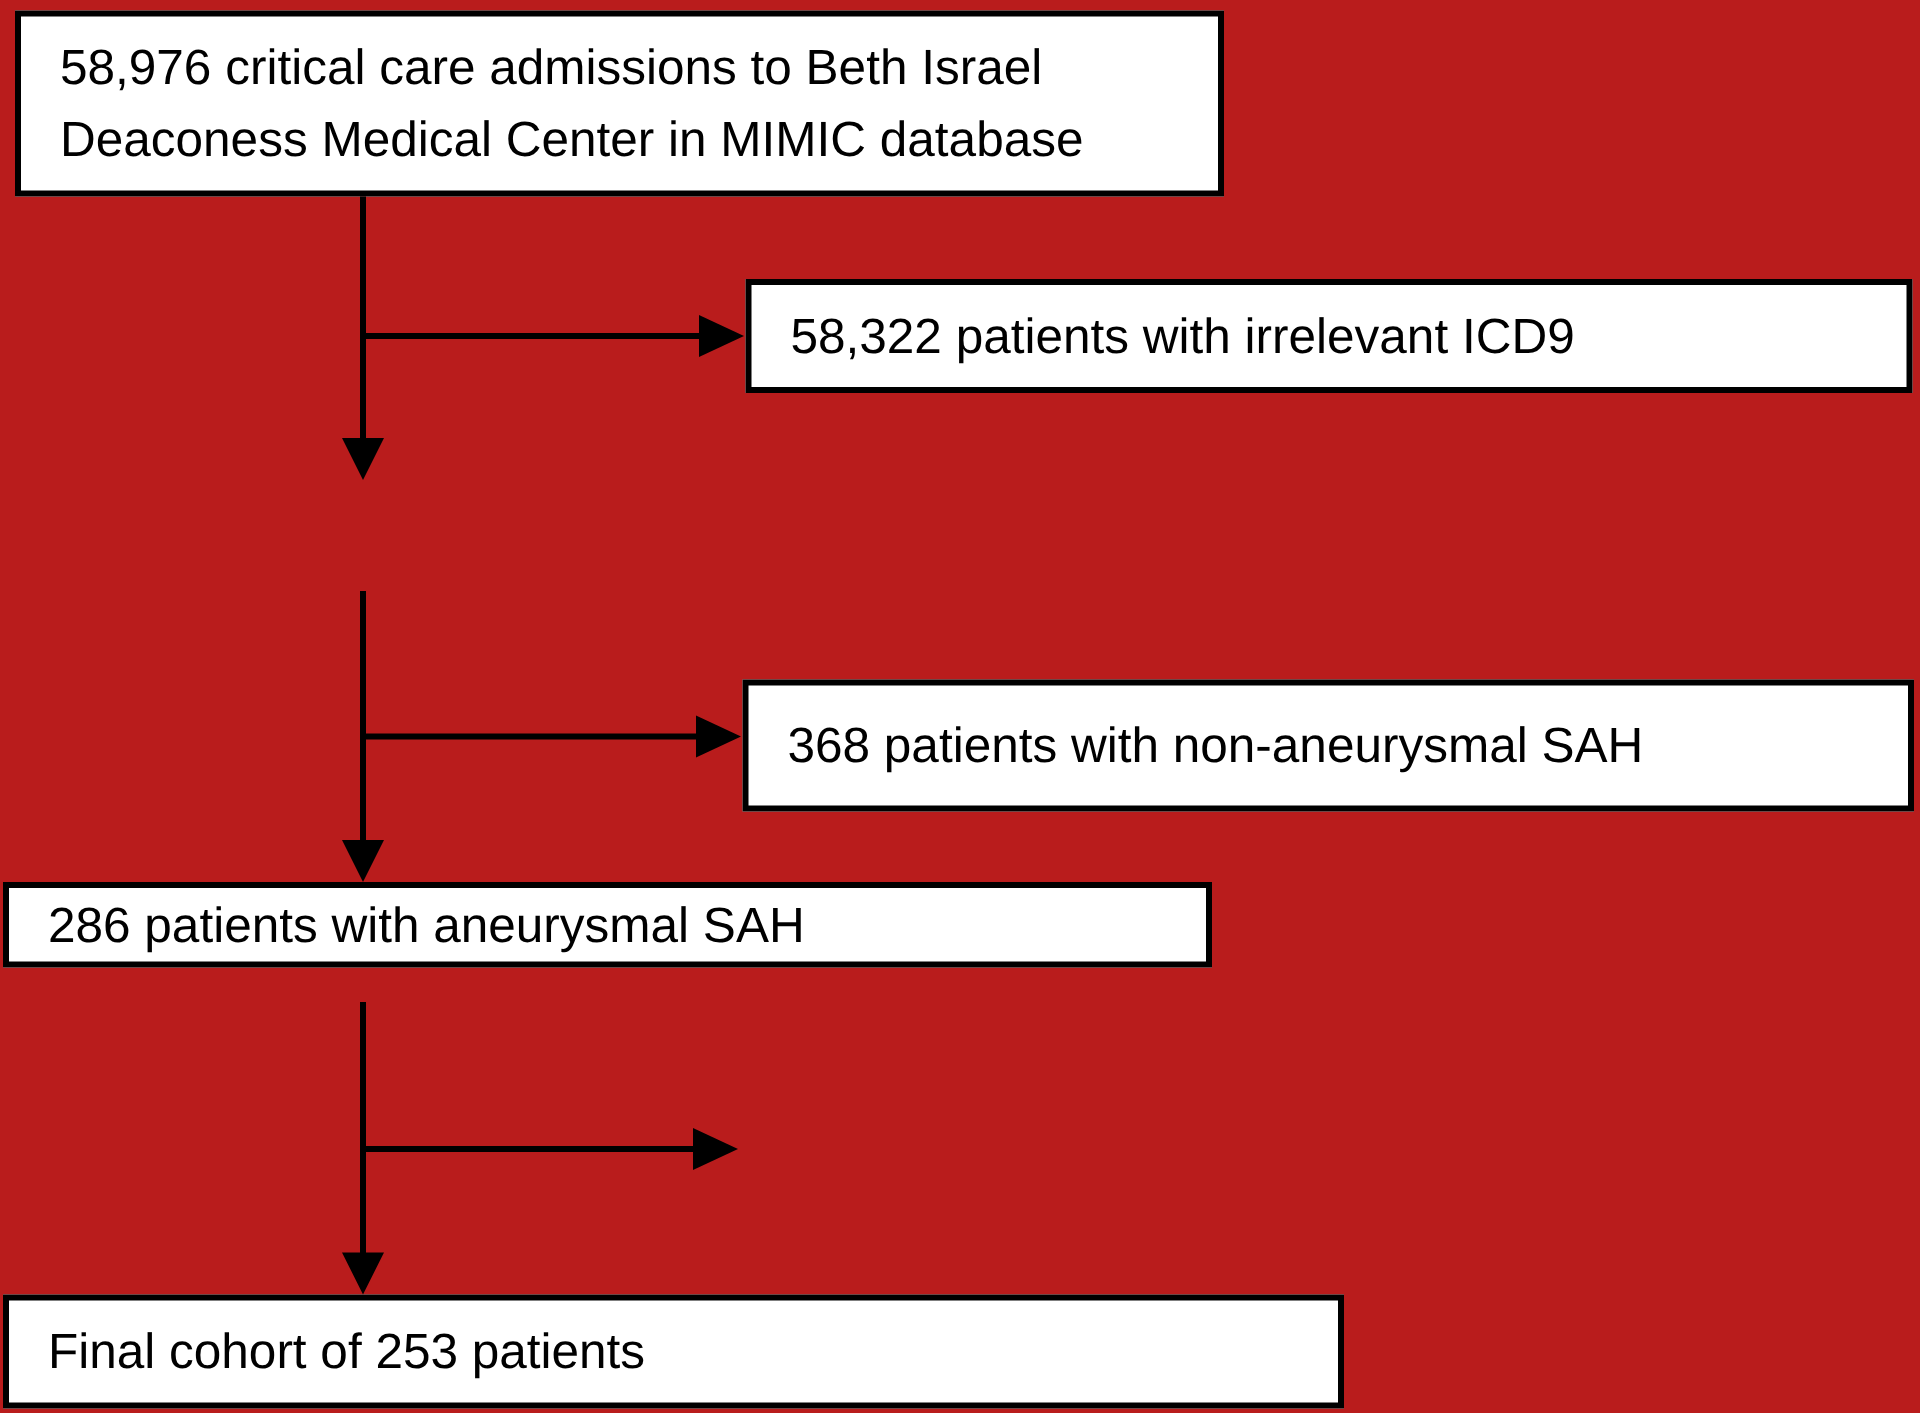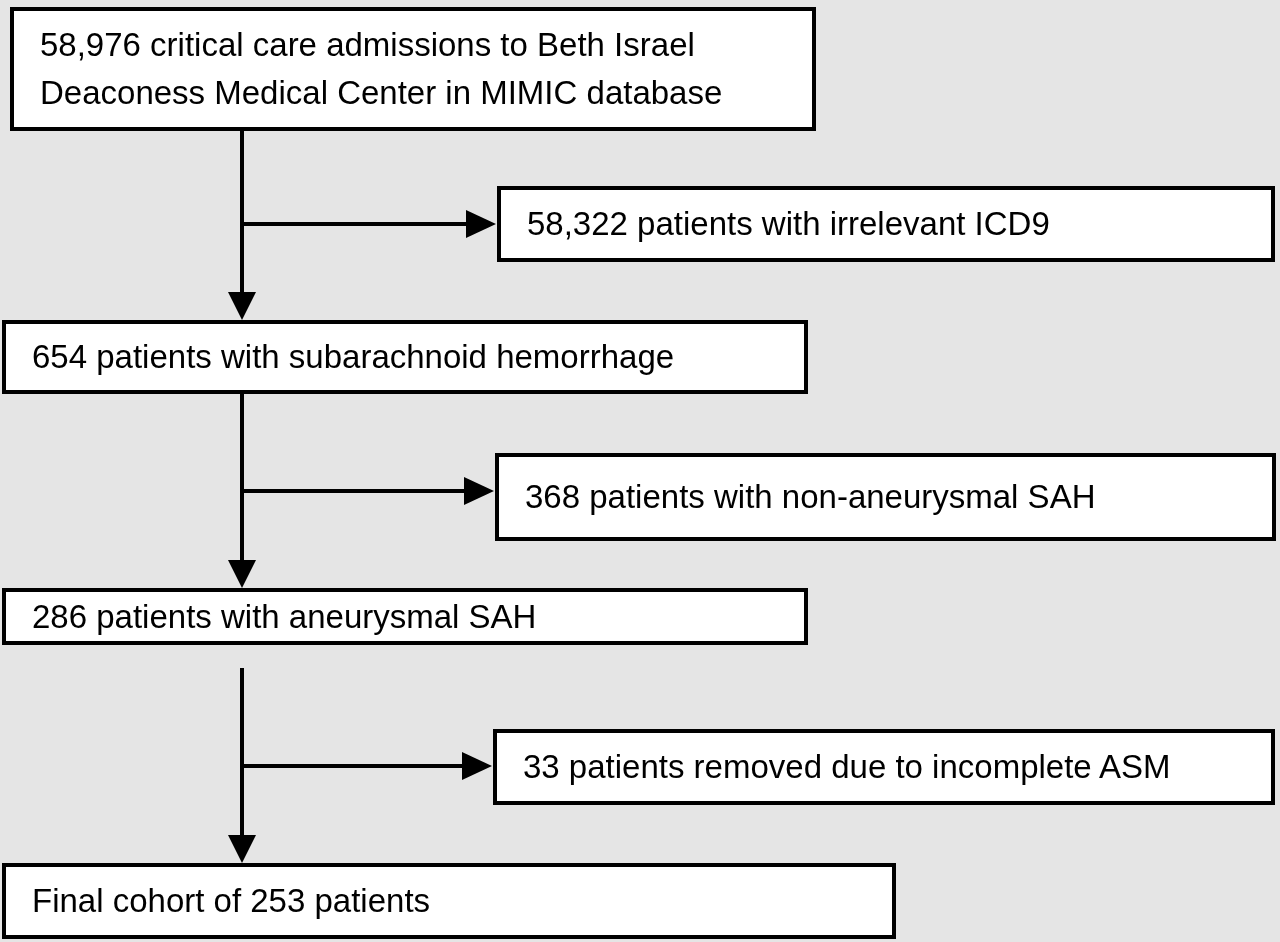"58,976 critical care admissions to" #stage { background: #e5e5e5 -> #b91c1c }
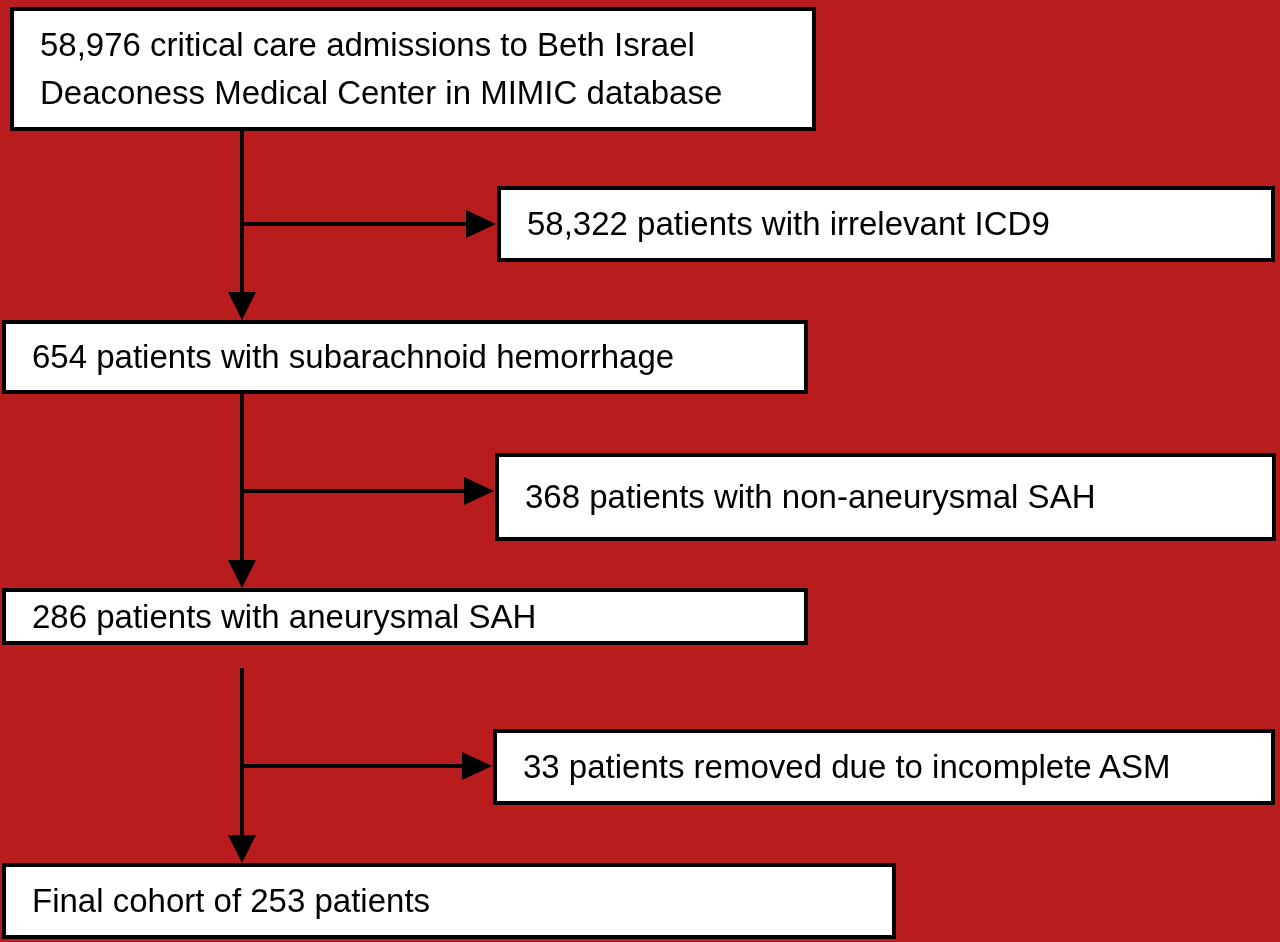"654 patients with subarachnoid" div.box { html: <div> <span>654 patients with subarachnoid hemorrhage</span> </div> -> none }
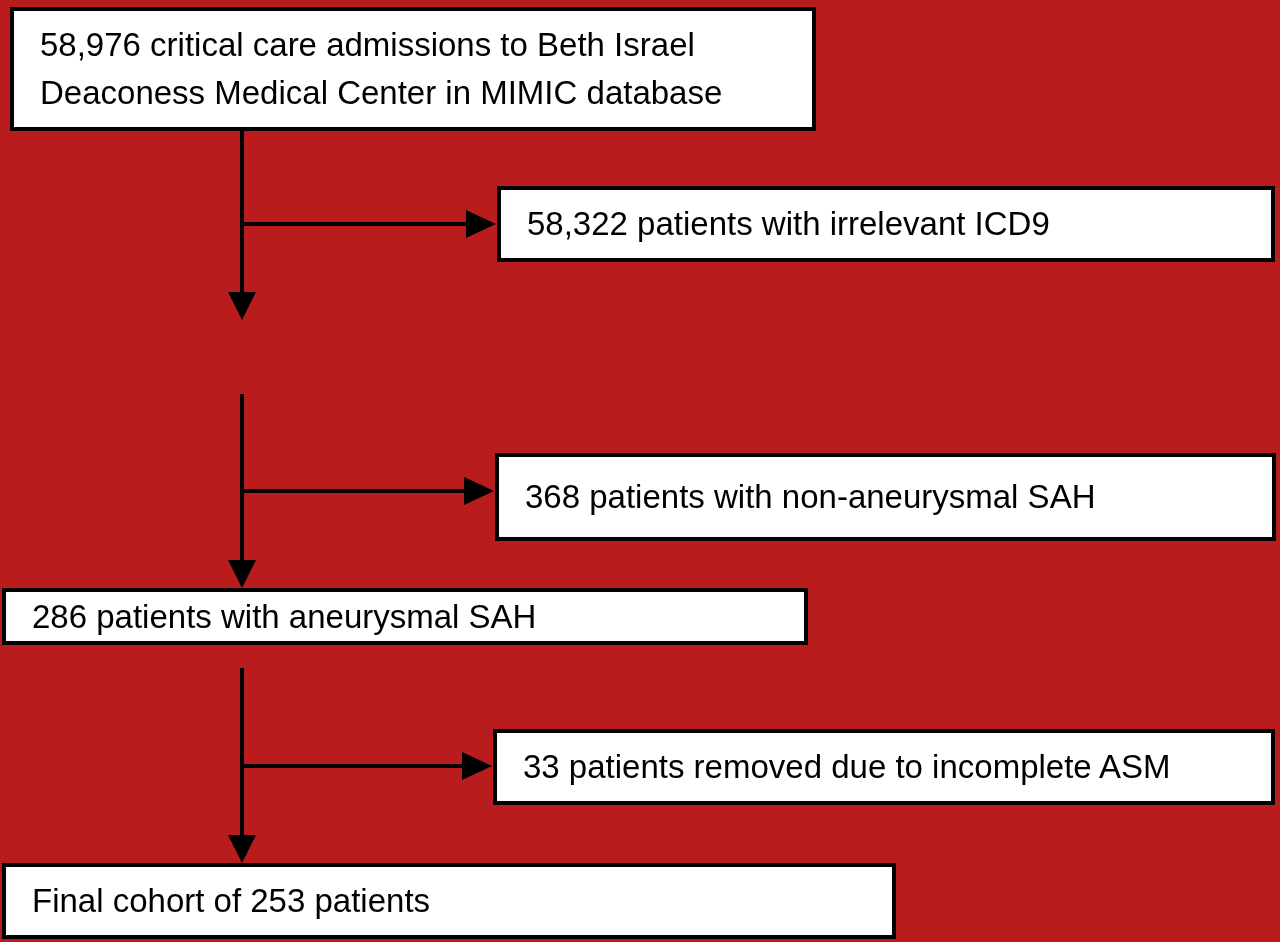"33 patients removed due to" div.box { html: <div> <span>33 patients removed due to incomplete ASM</span> </div> -> none }
